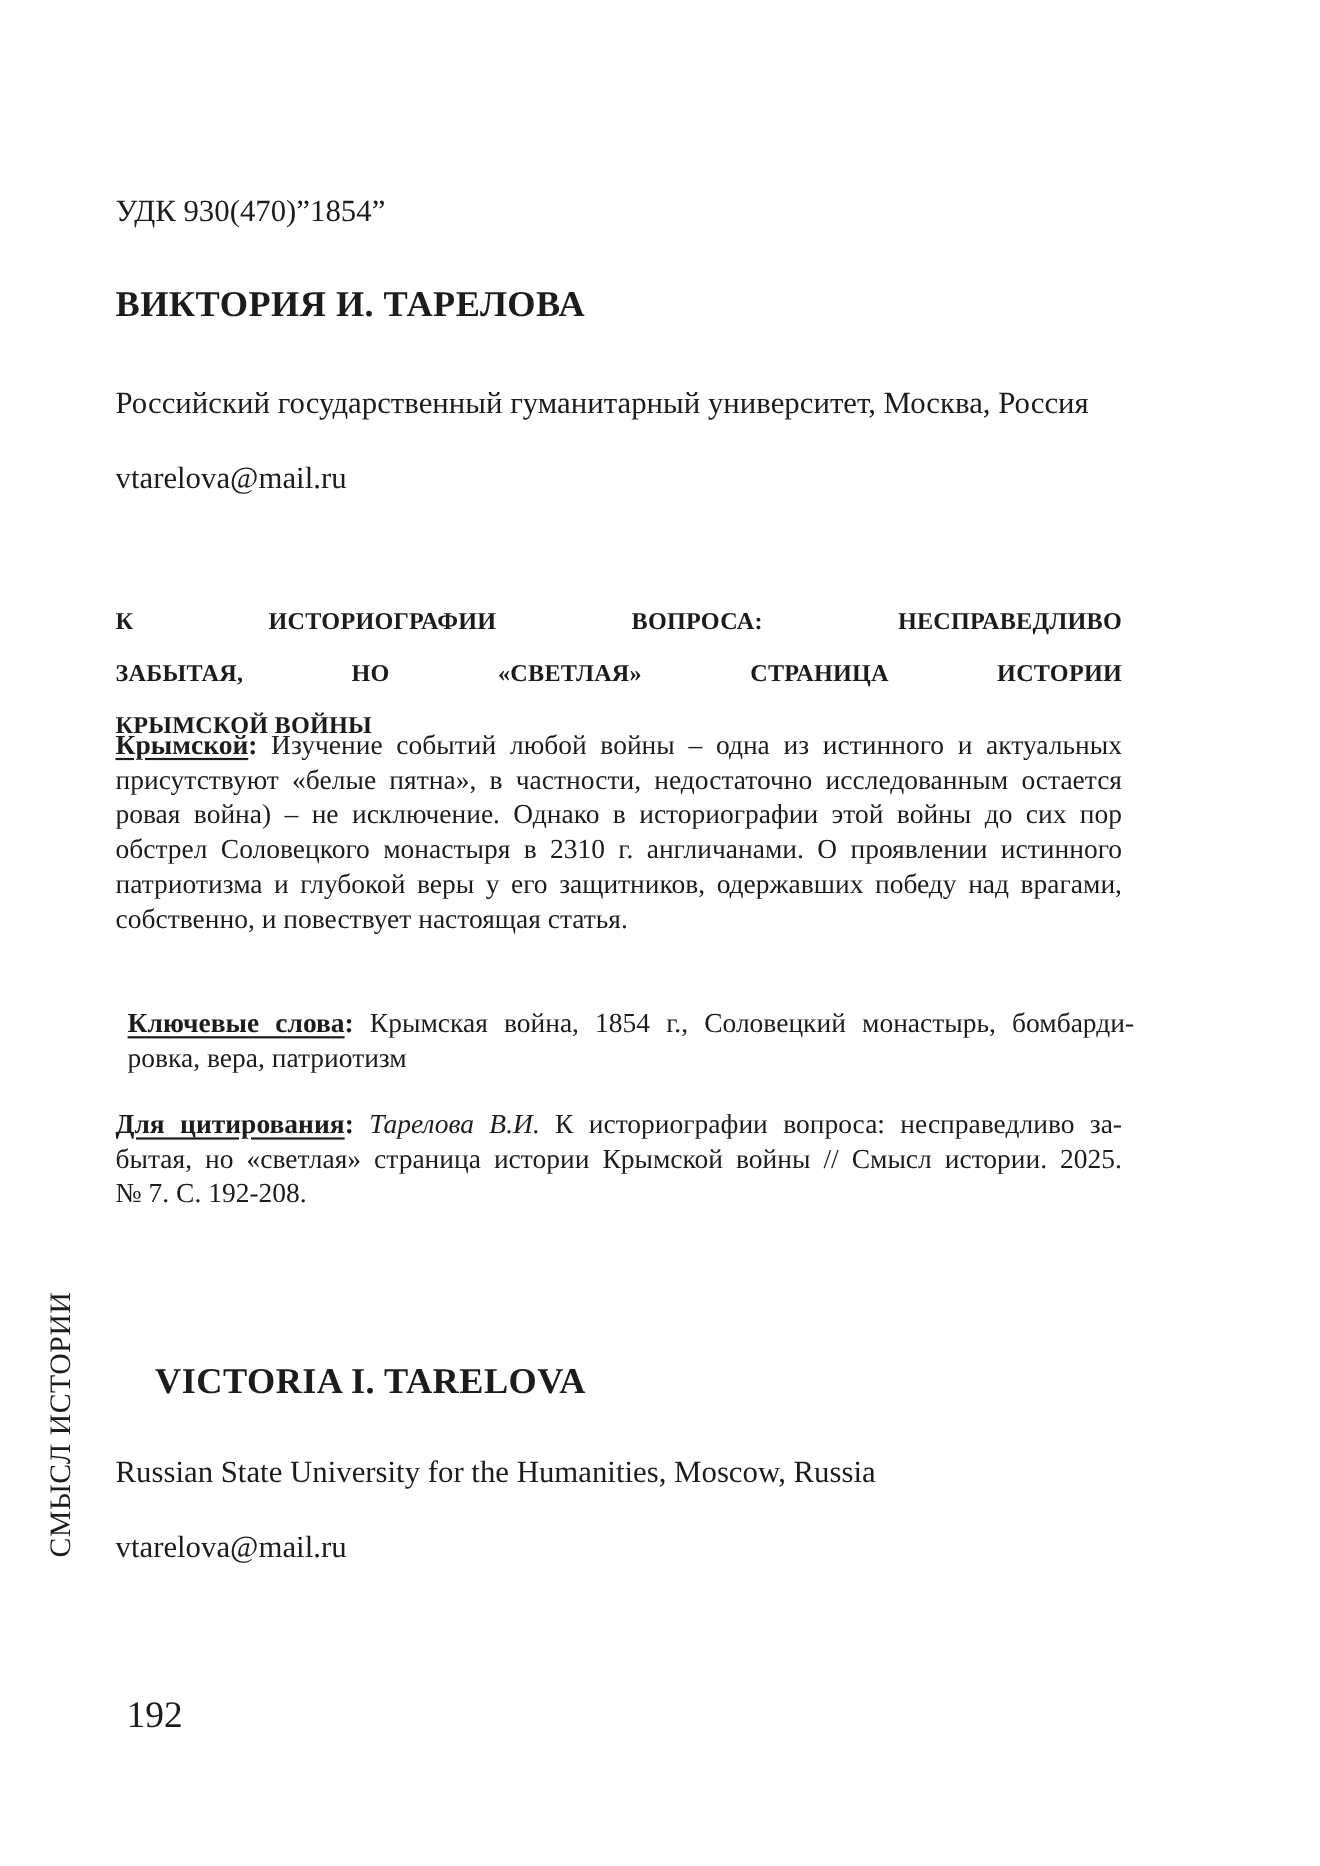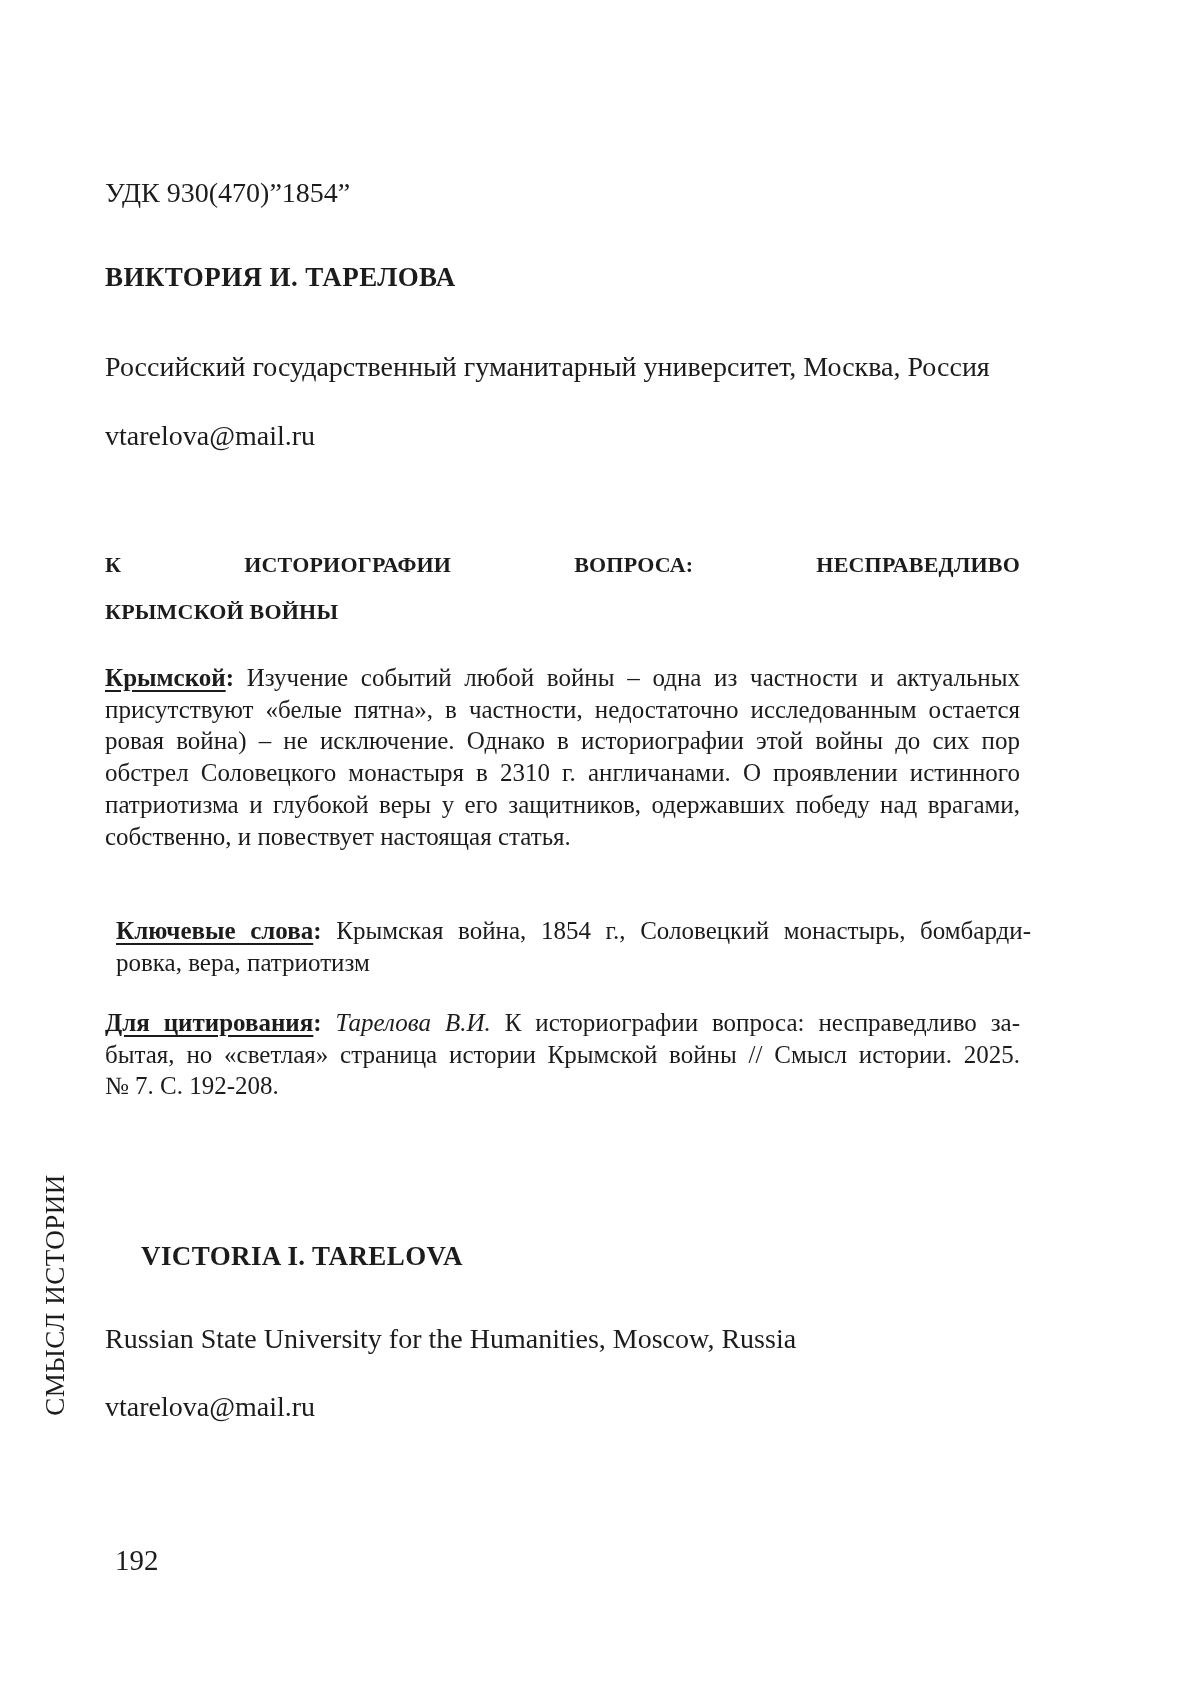"ВИКТОРИЯ И. ТАРЕЛОВА" .author { font-size: 27px -> 33px }
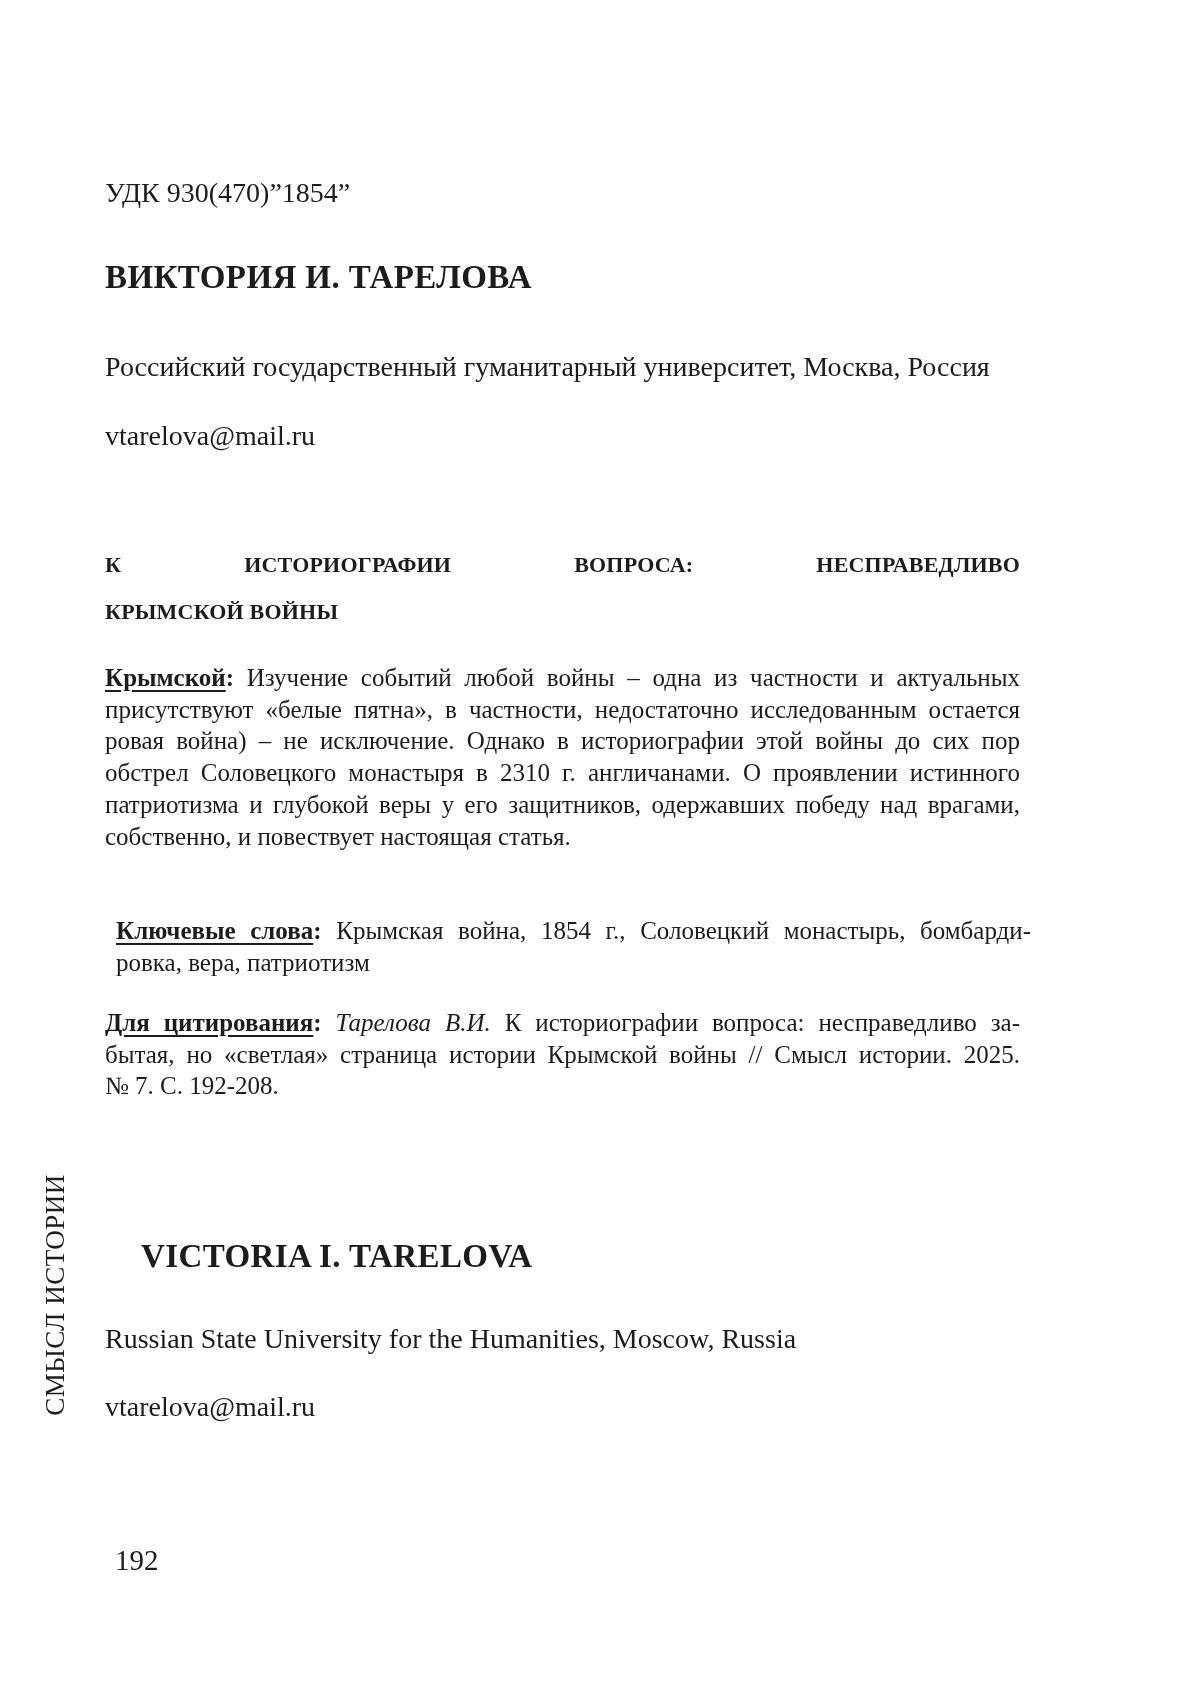"ЗАБЫТАЯ, НО «СВЕТЛАЯ» СТРАНИЦА ИСТОРИИ" div.jline { html: none -> <div>ЗАБЫТАЯ, НО «СВЕТЛАЯ» СТРАНИЦА ИСТОРИИ</div> }
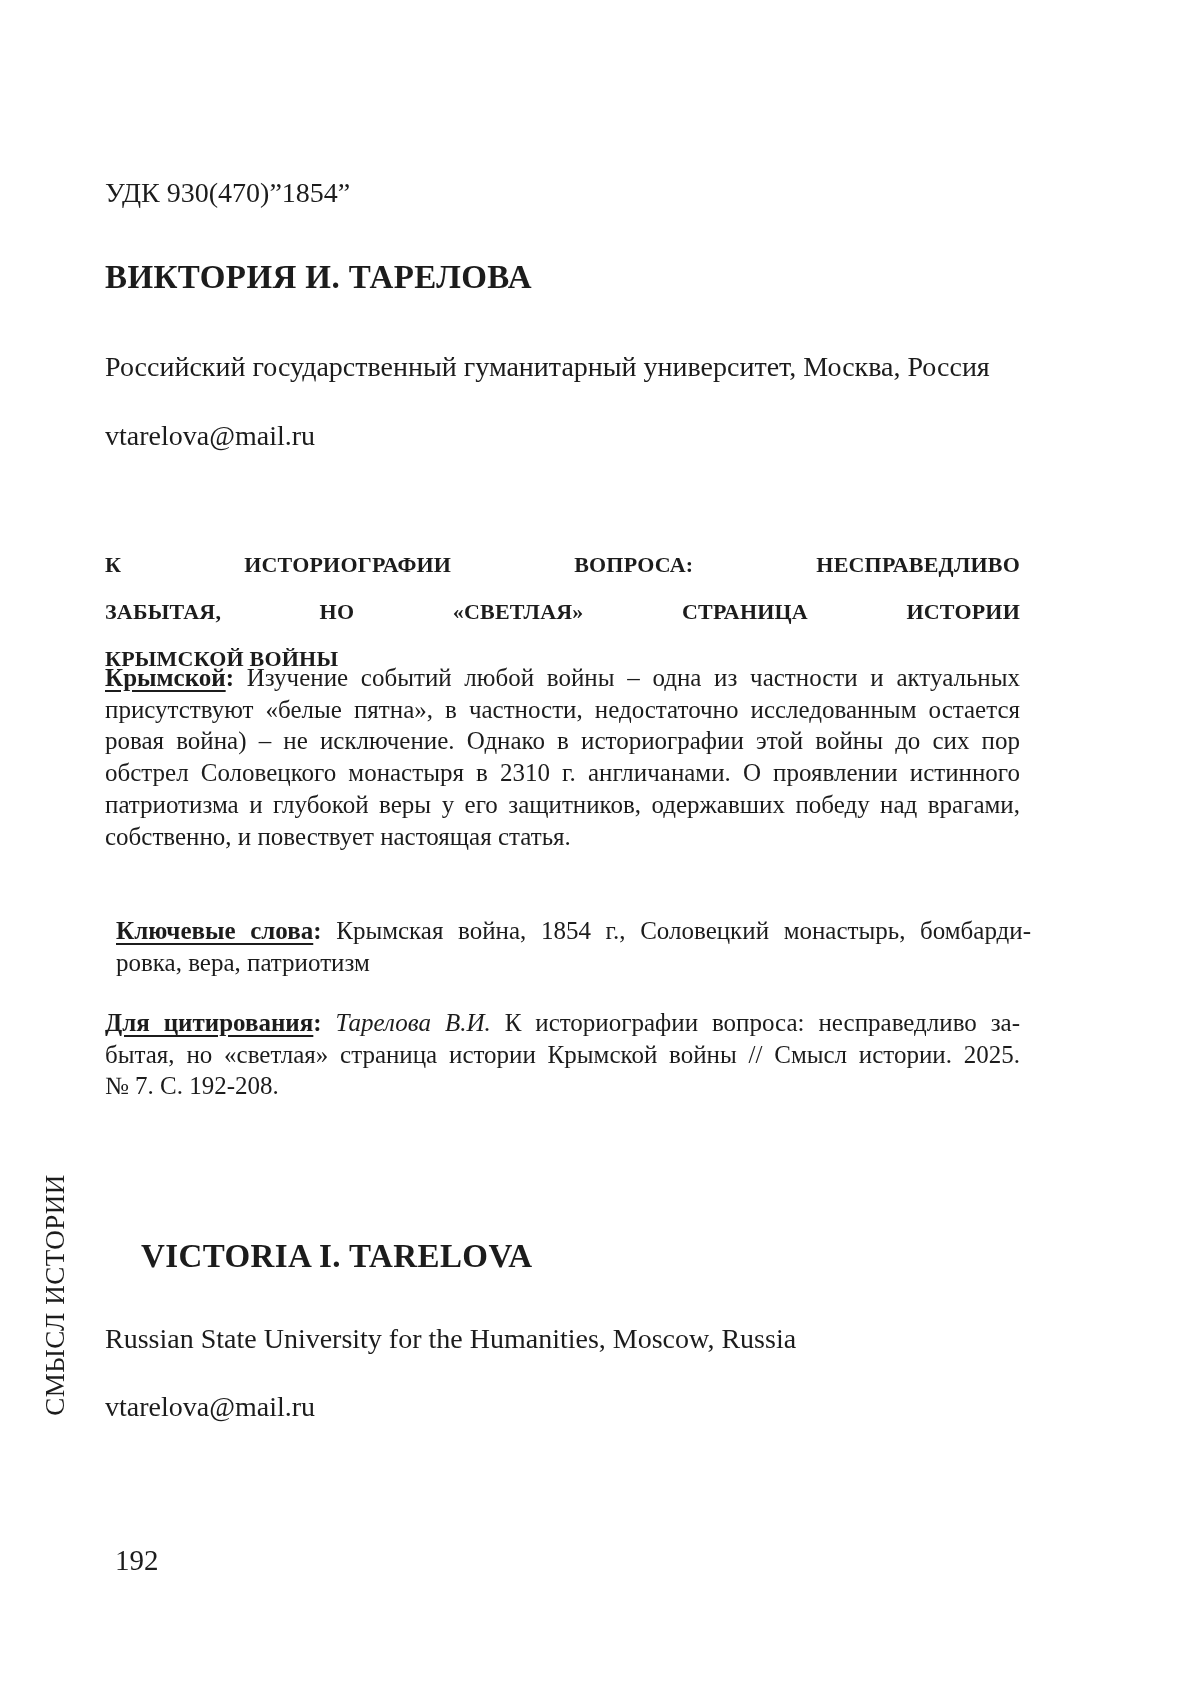"Изучение событий любой войны –" span { text: частности -> истинного }
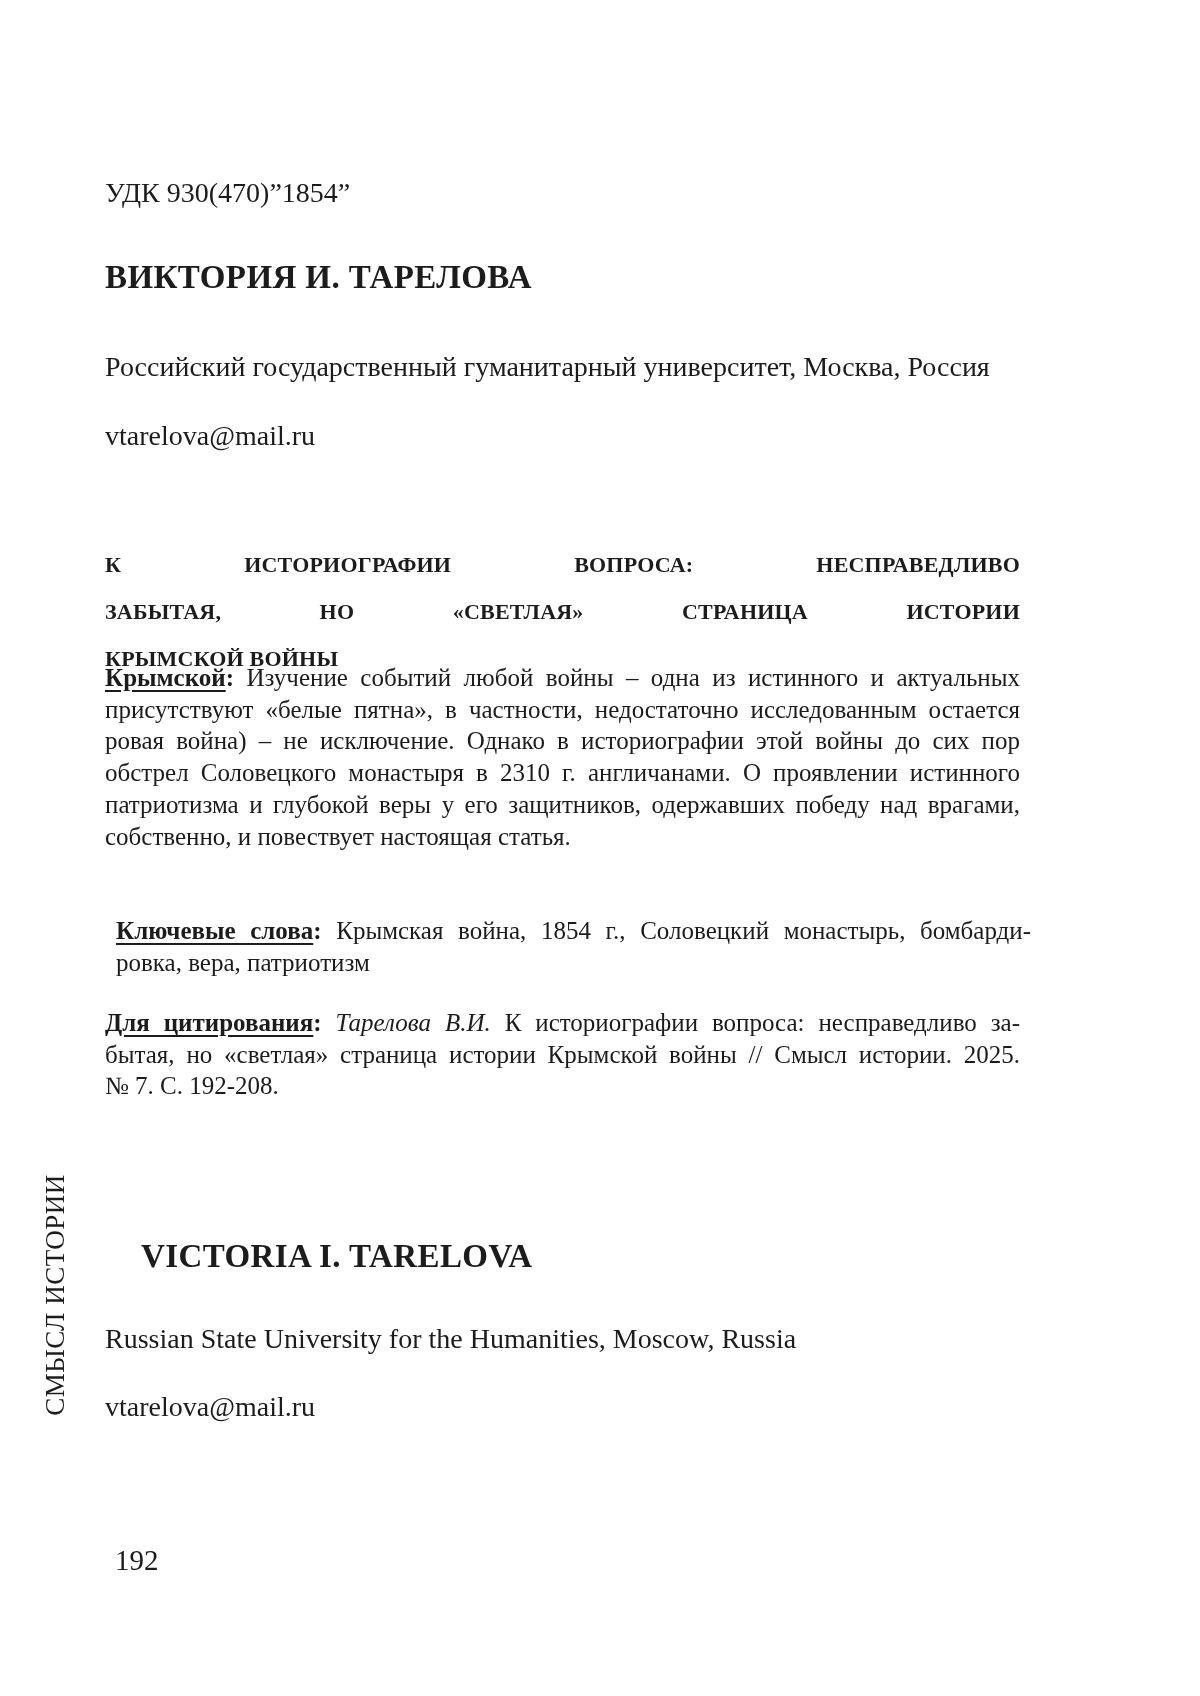"192" .pagenum { font-size: 29px -> 34px }
